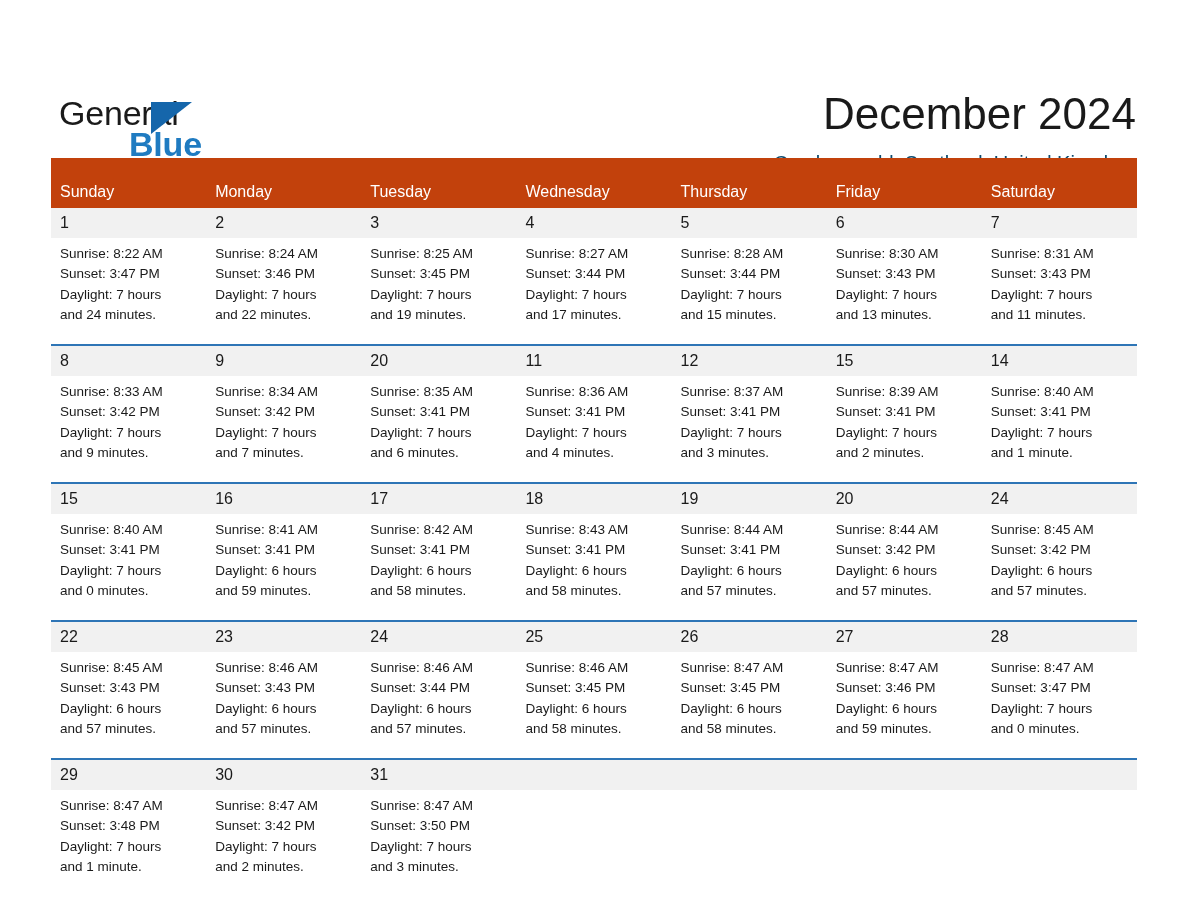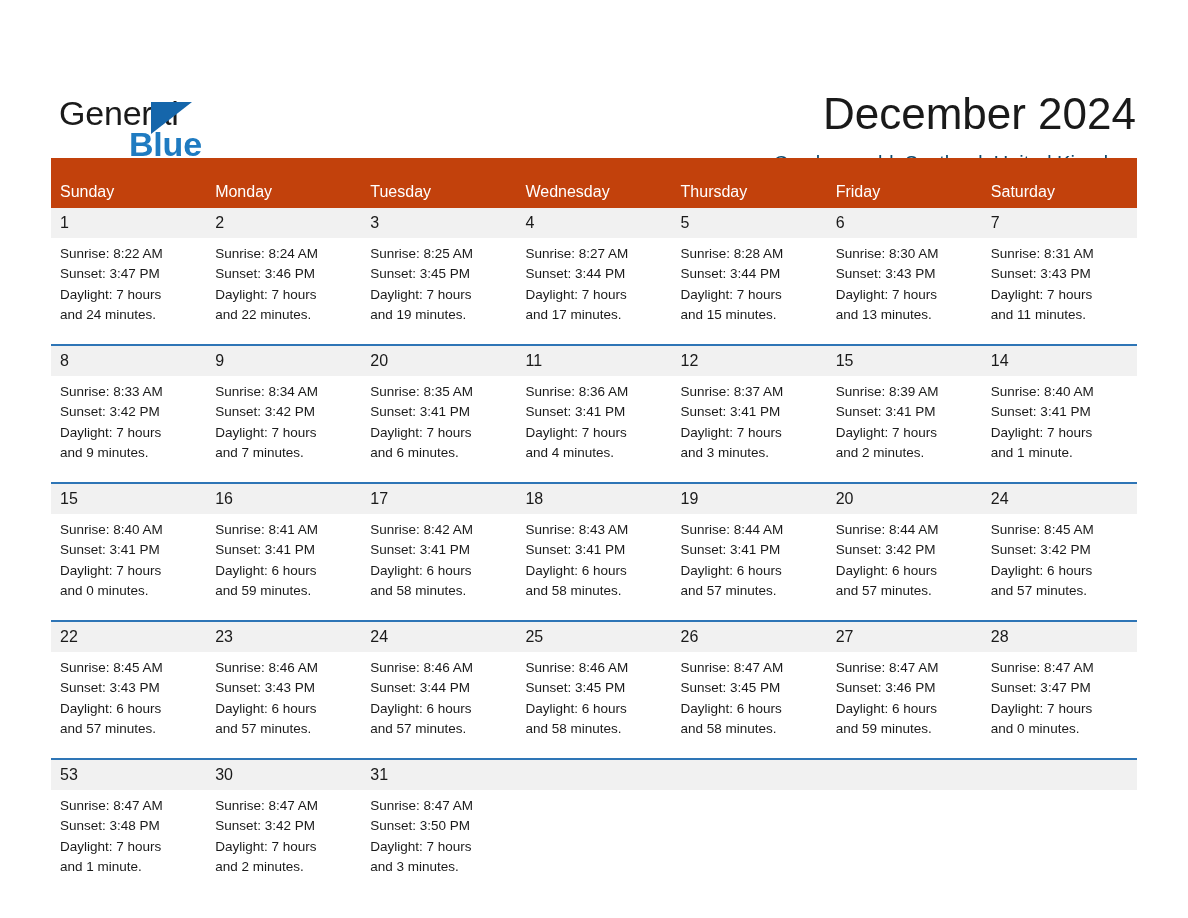"53" div.daynum { text: 53 -> 29 }
